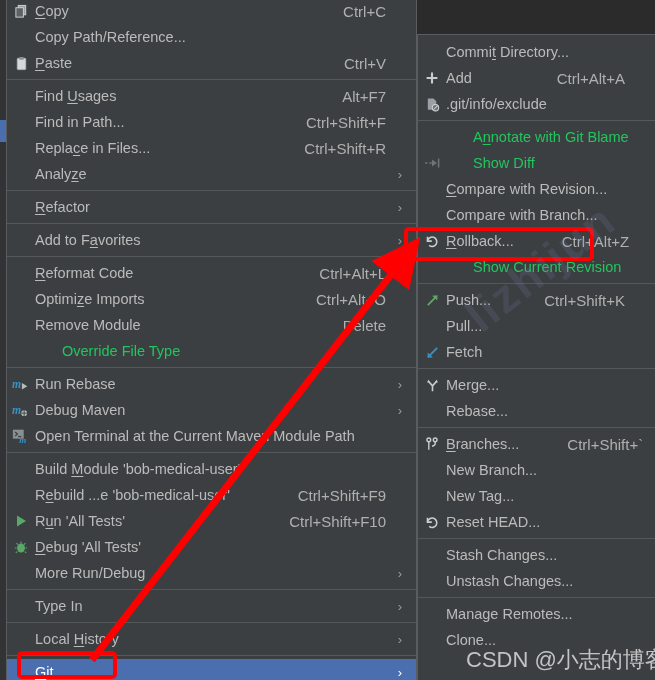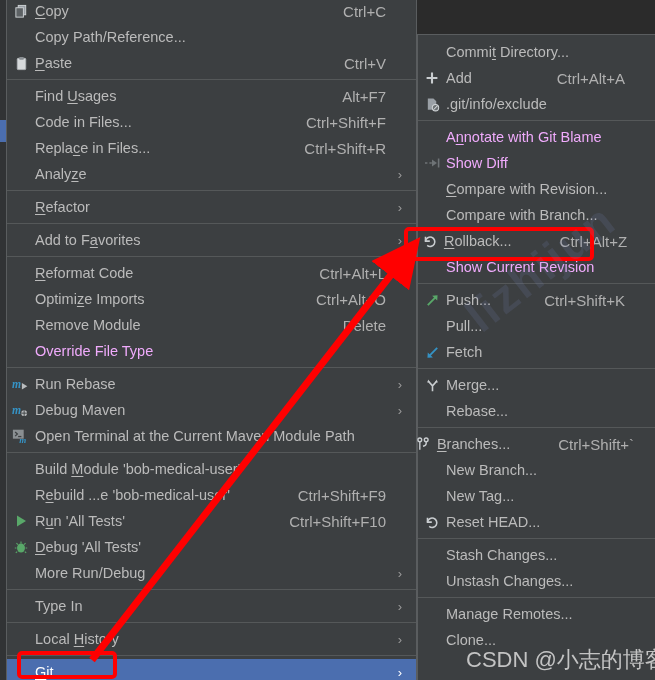"Commit Directory..." #git-menu .row { justify-content: center -> none }
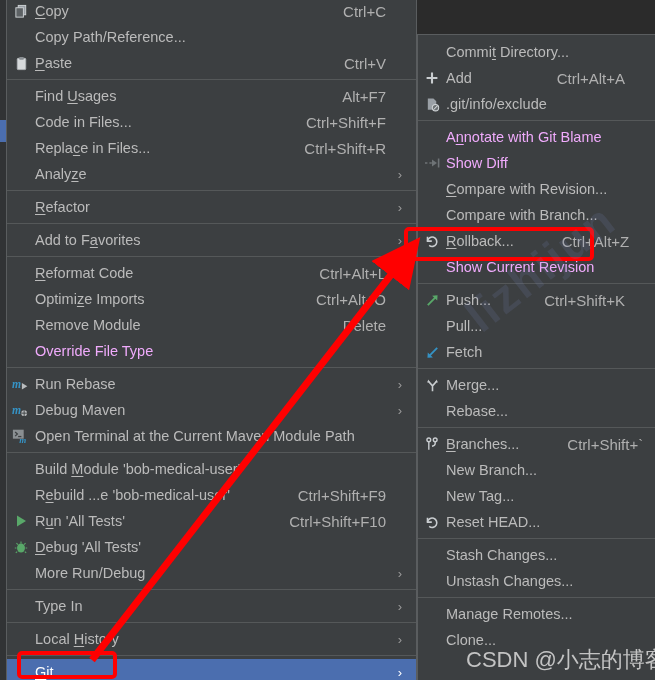"Code in Files..." span.lbl { text: Code in Files -> Find in Path }
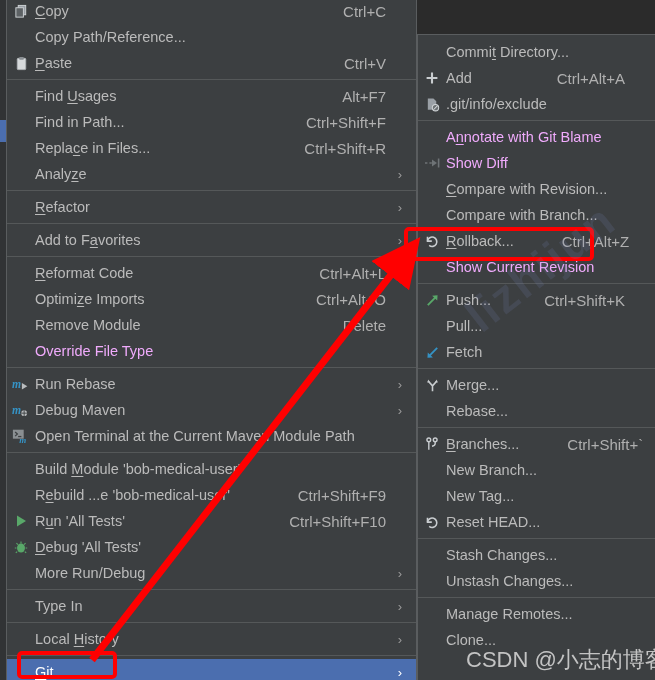"Annotate with Git Blame" .menu .row.disabled { color: #f0abfc -> #22c55e; gap: none -> 27px }
